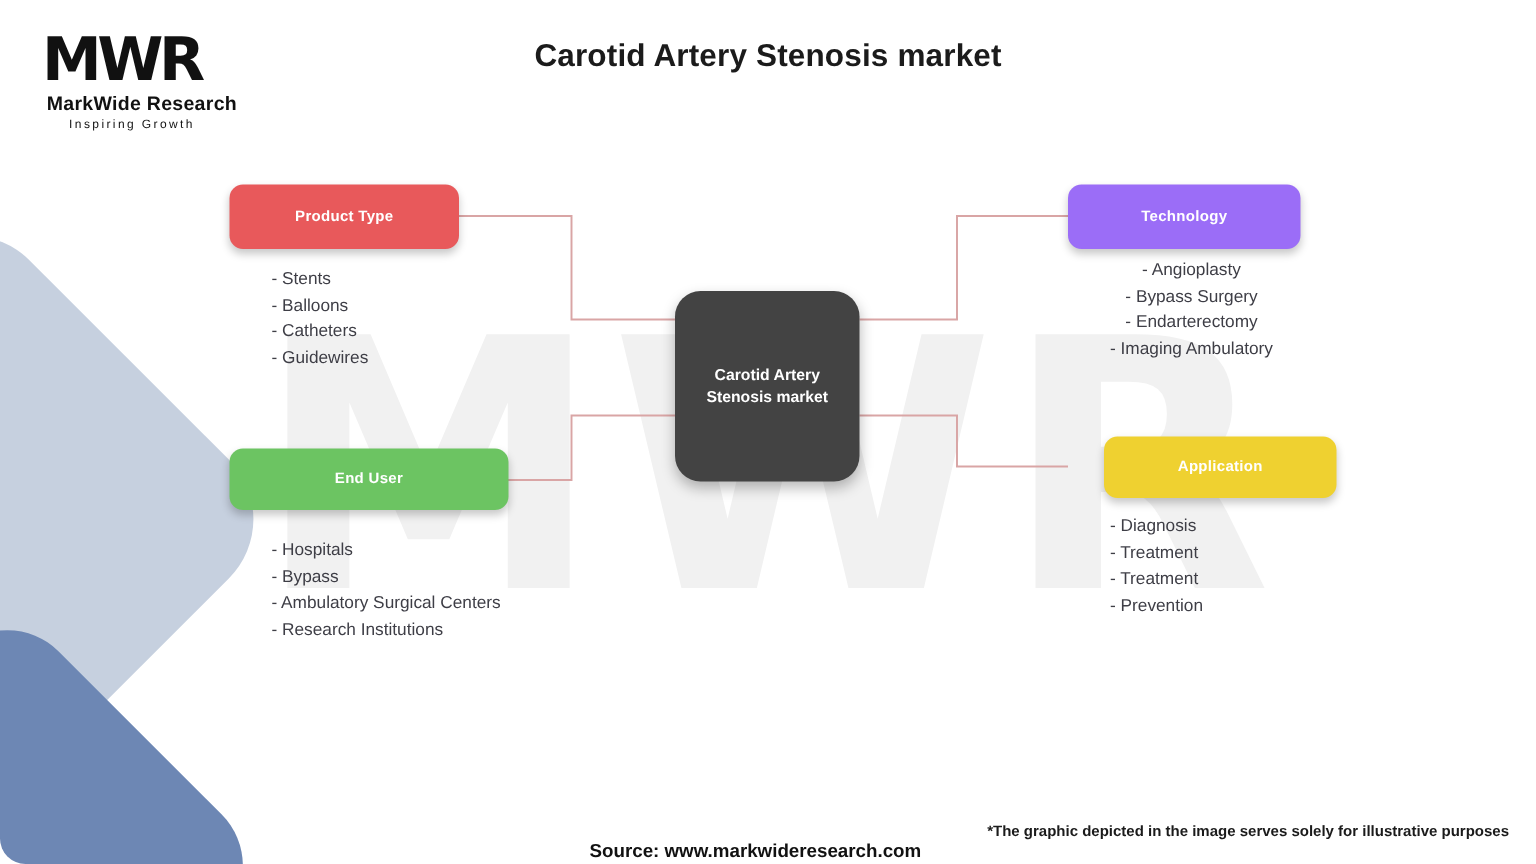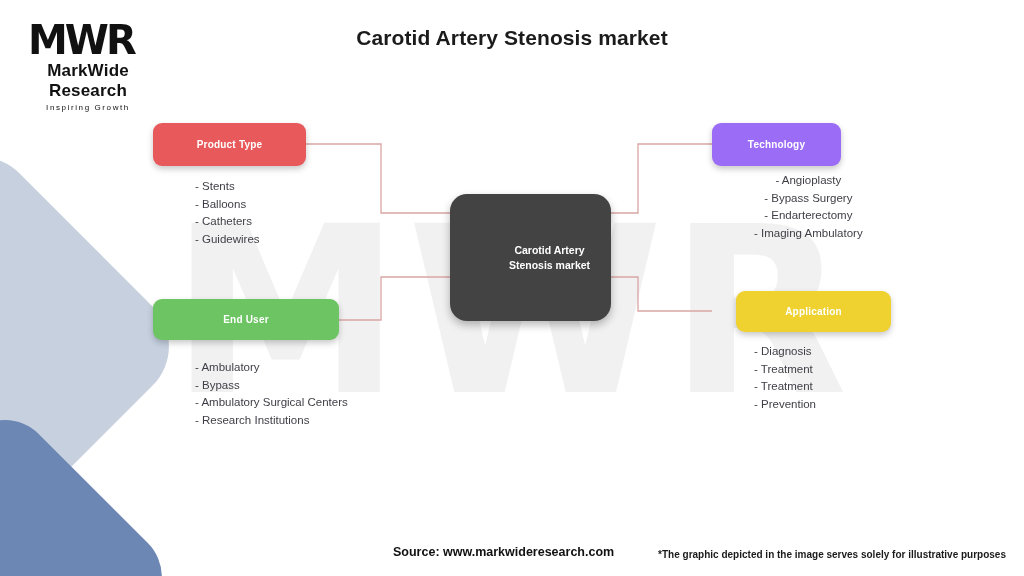"MWR" #canvas { border-radius: none -> 17px }
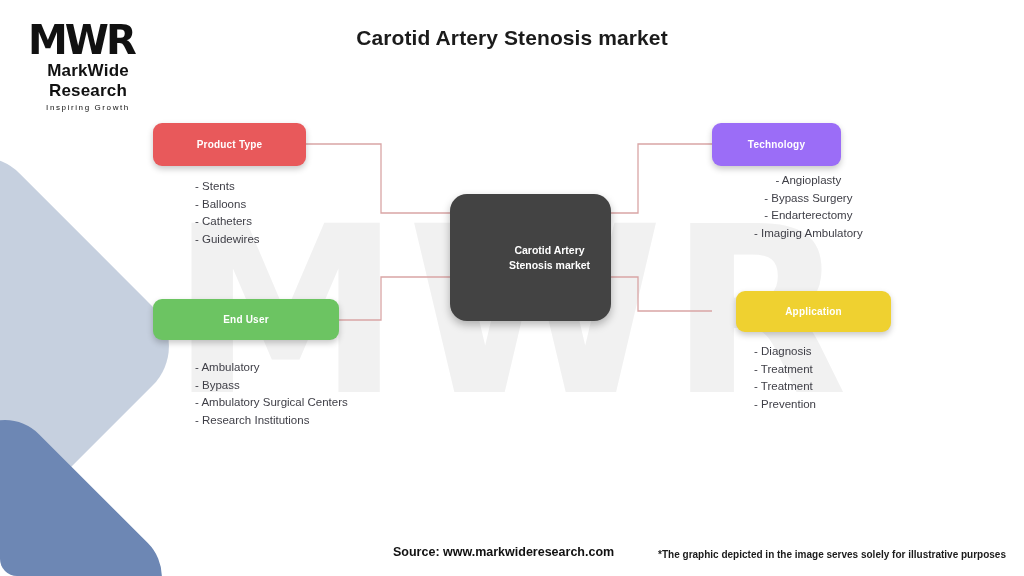"MarkWide Research" #logo-name { font-size: 17px -> 13px; text-align: center -> right }
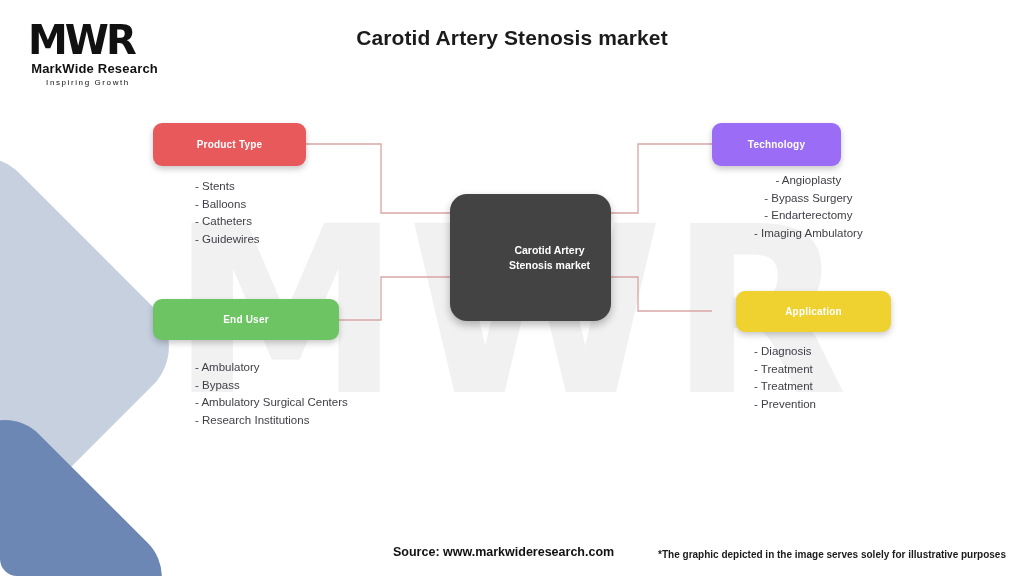"Technology" #node-tech { width: 129px -> 155px }
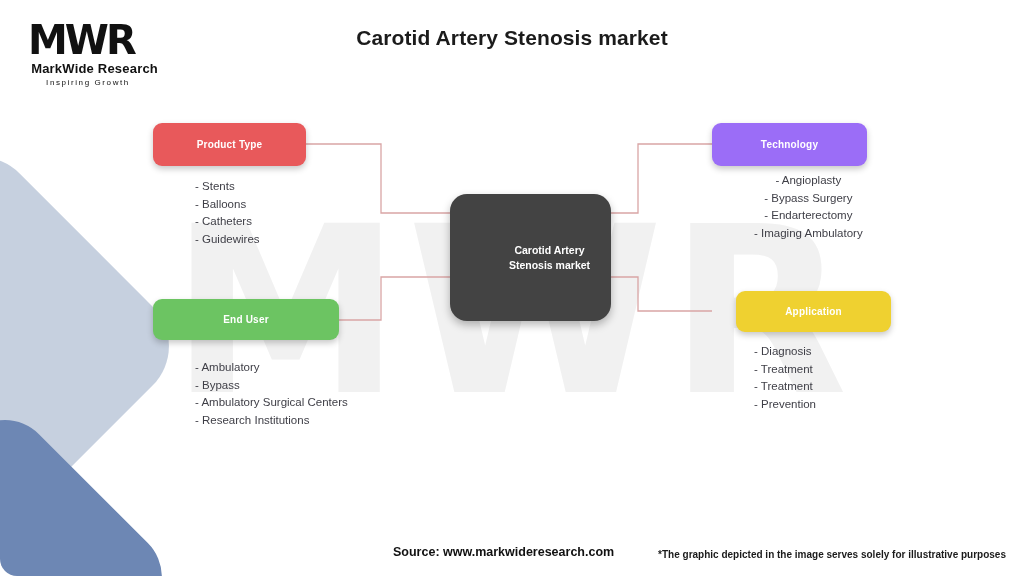"- Stents" .bullets { margin-left: 14px -> none }
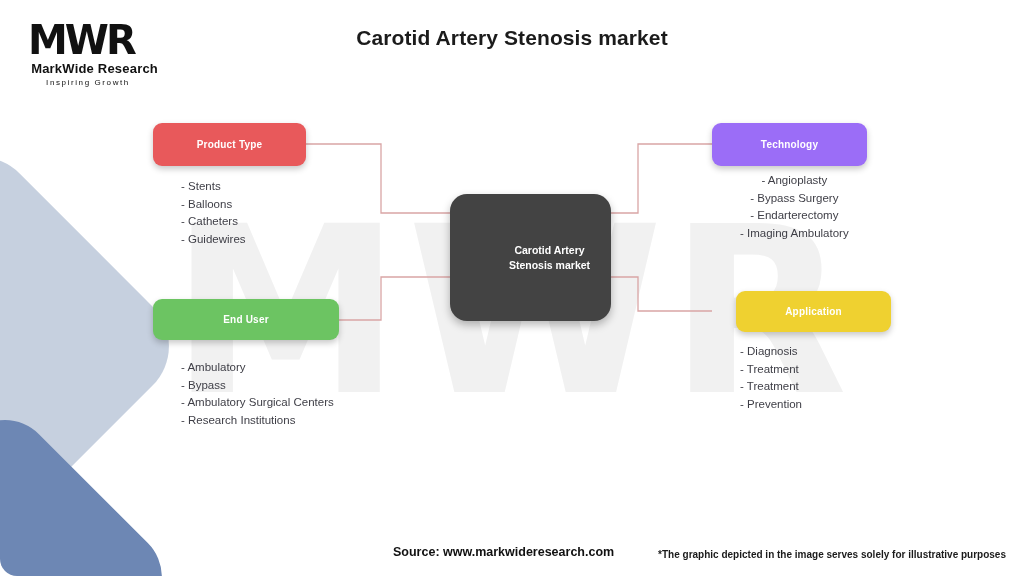"Carotid Artery" #hub { padding-left: 38px -> none }
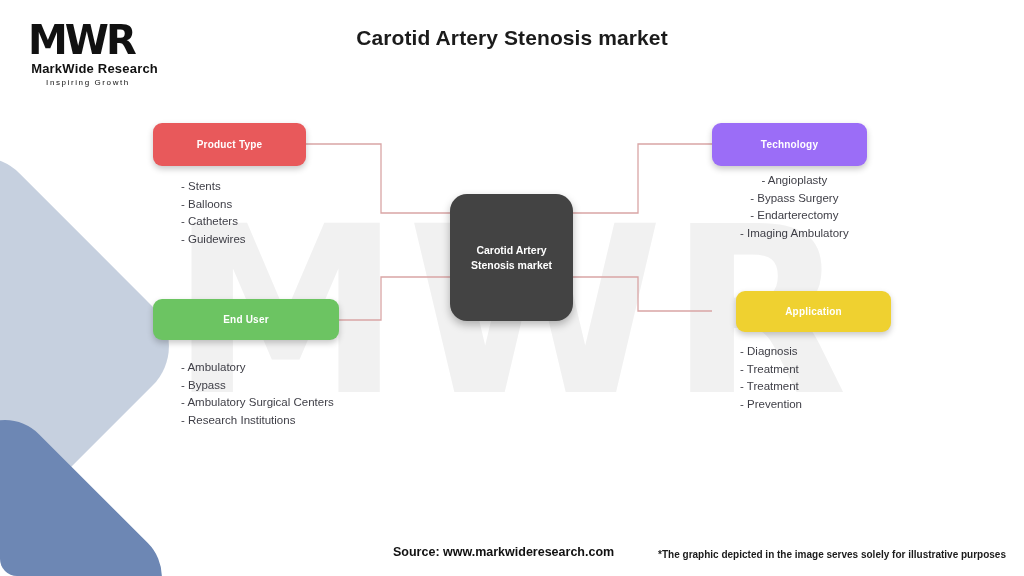"- Ambulatory" div { text: Ambulatory -> Hospitals }
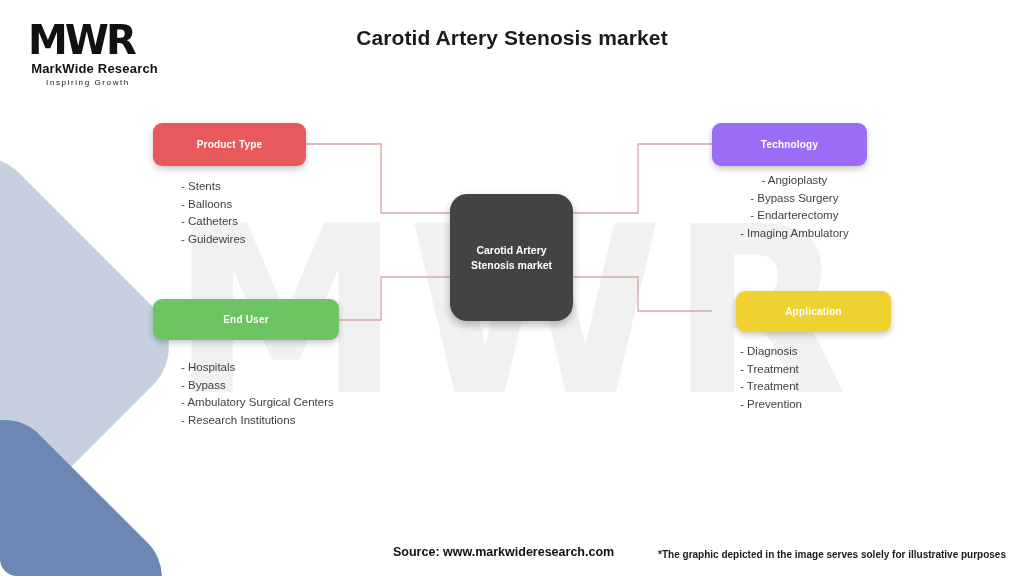"Source: www.markwideresearch.com" #source { top: 545px -> 560px }
